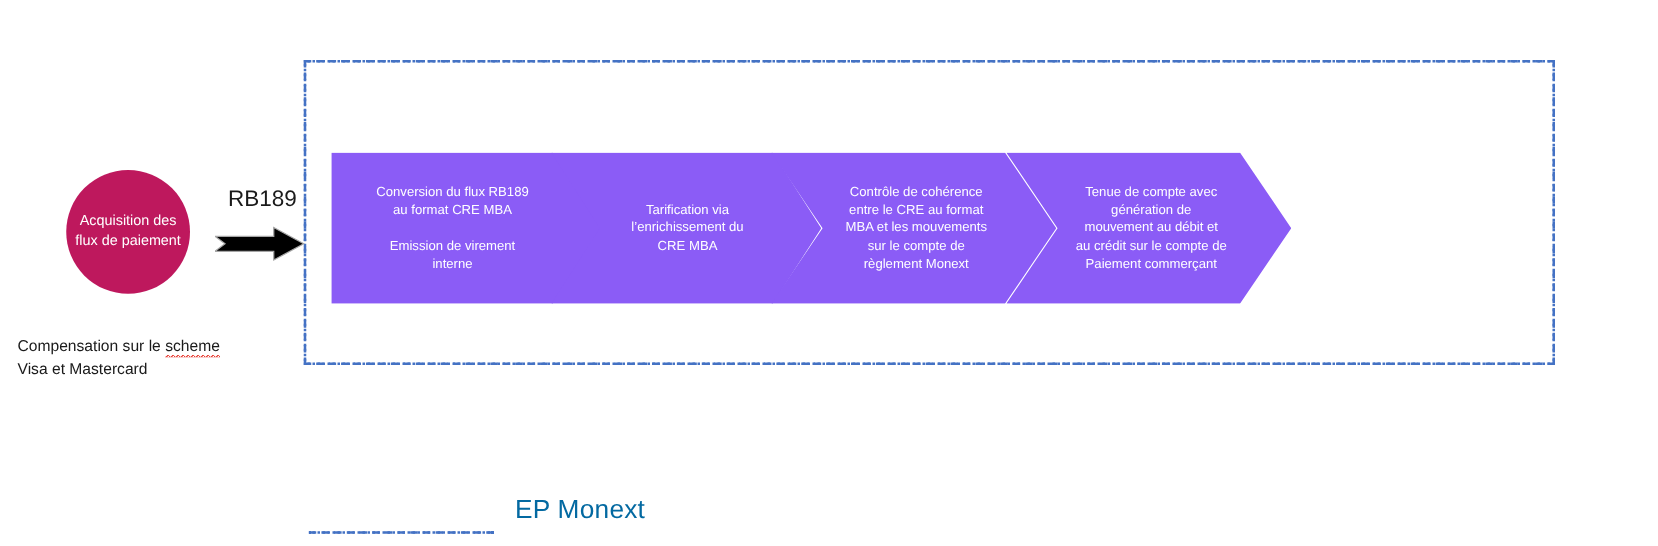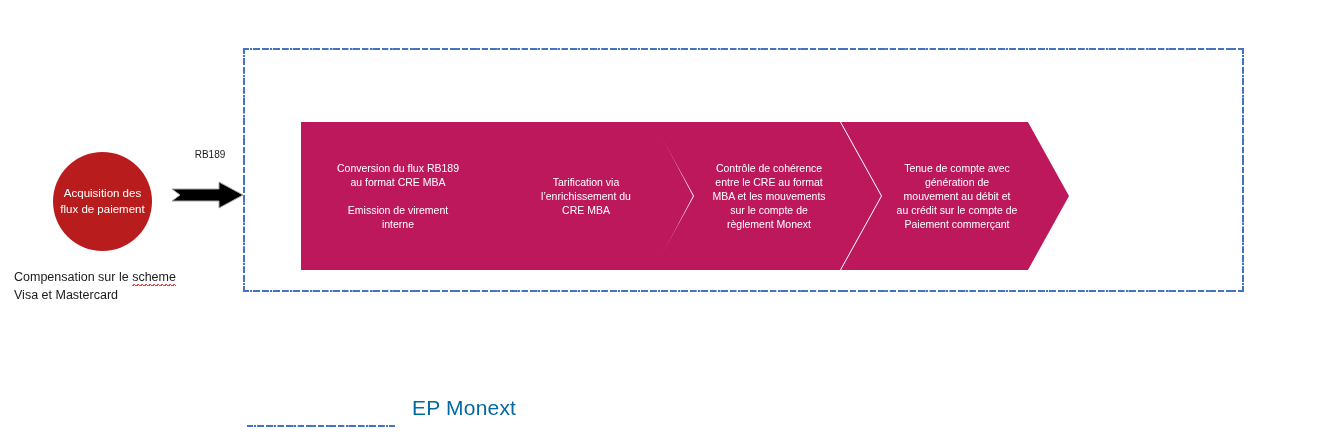"RB189" #rb189-label { font-size: 10px -> 18px }
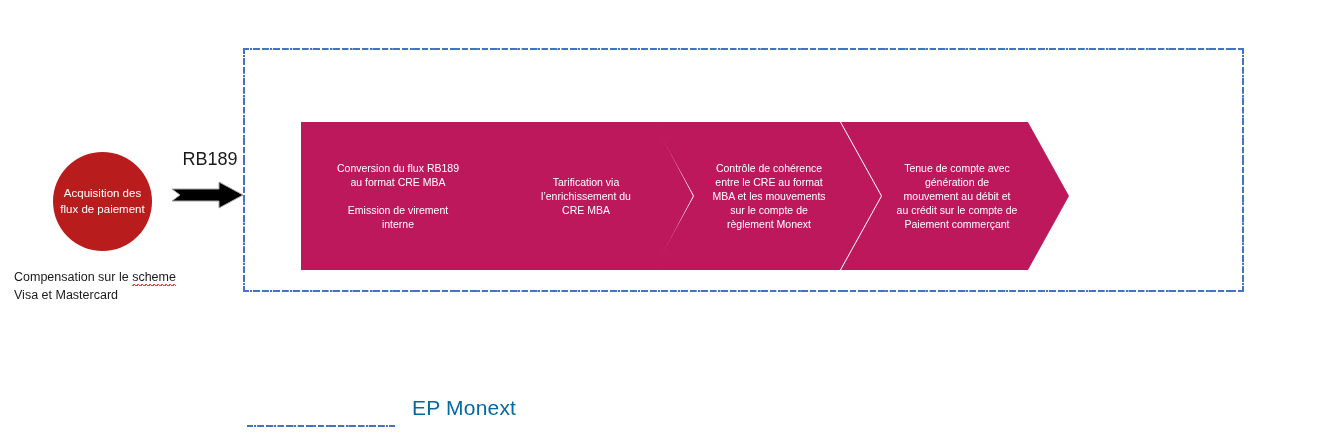"Conversion du flux RB189" .chevron { background: #be185d -> #8b5cf6; height: 148px -> 121px; margin-left: 36px -> none }
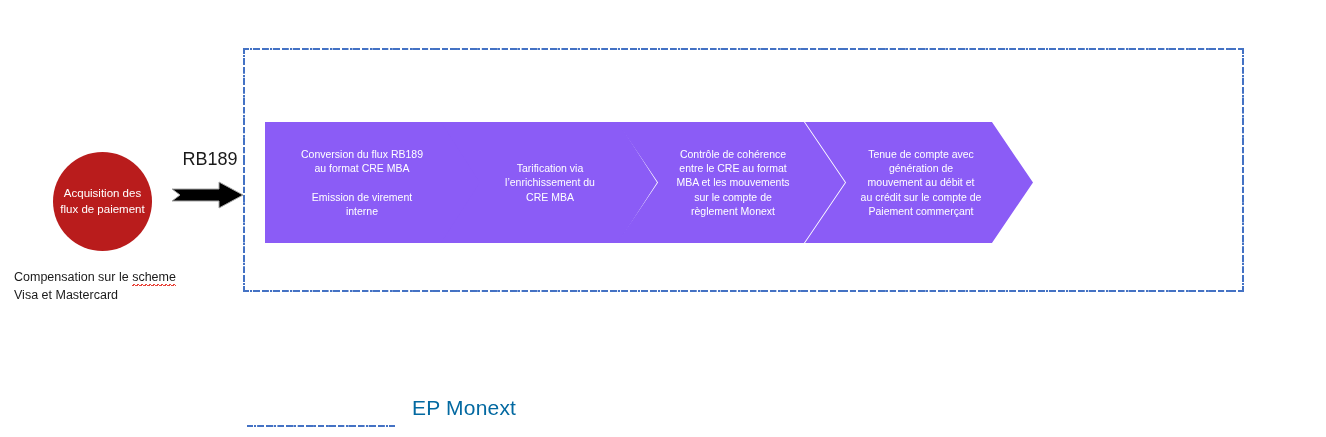"Acquisition des flux de paiement" #acquisition-circle { background: #b91c1c -> #be185d; top: 152px -> 136px }
